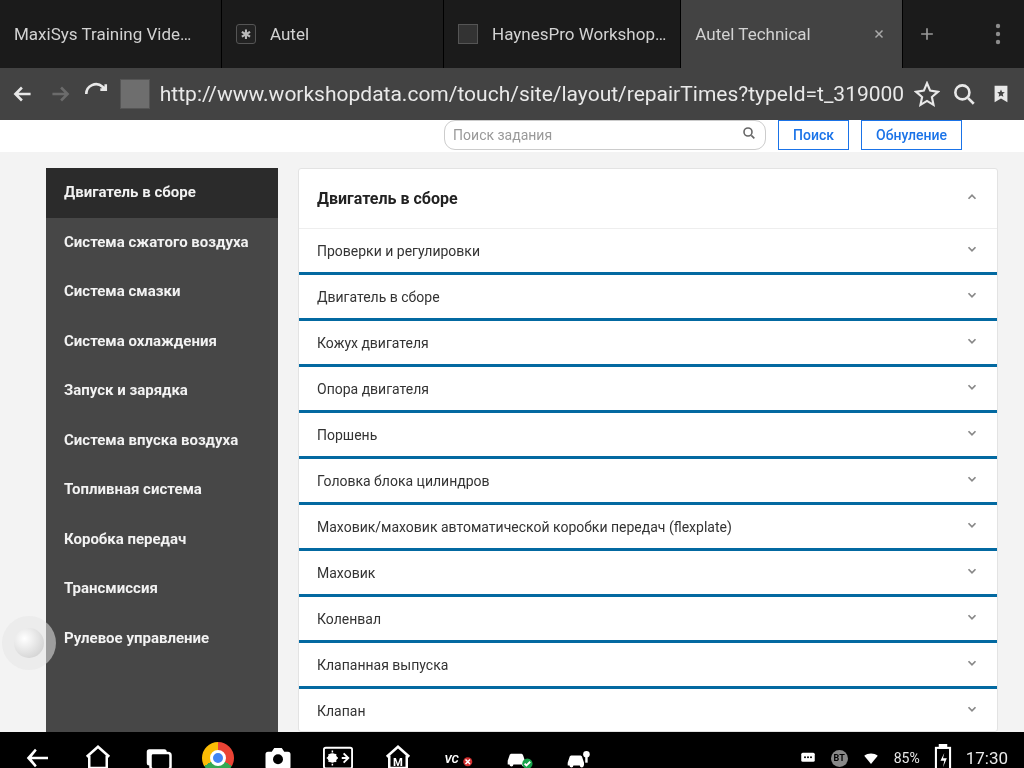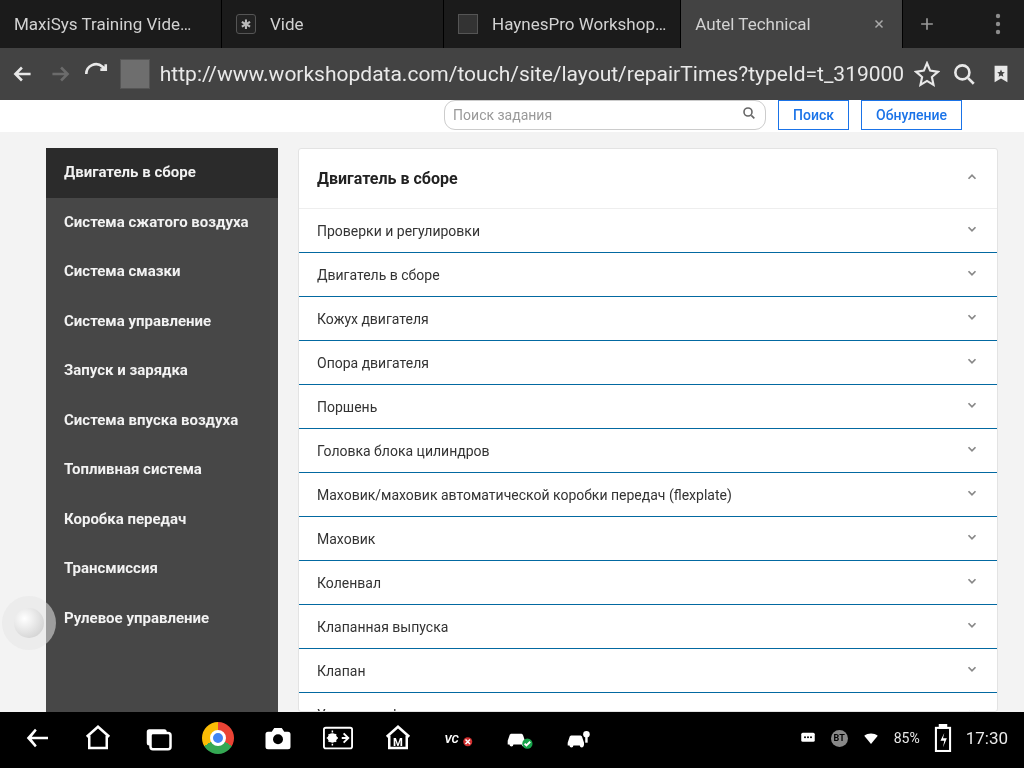"MaxiSys Training Vide…" .tabbar { height: 48px -> 68px }
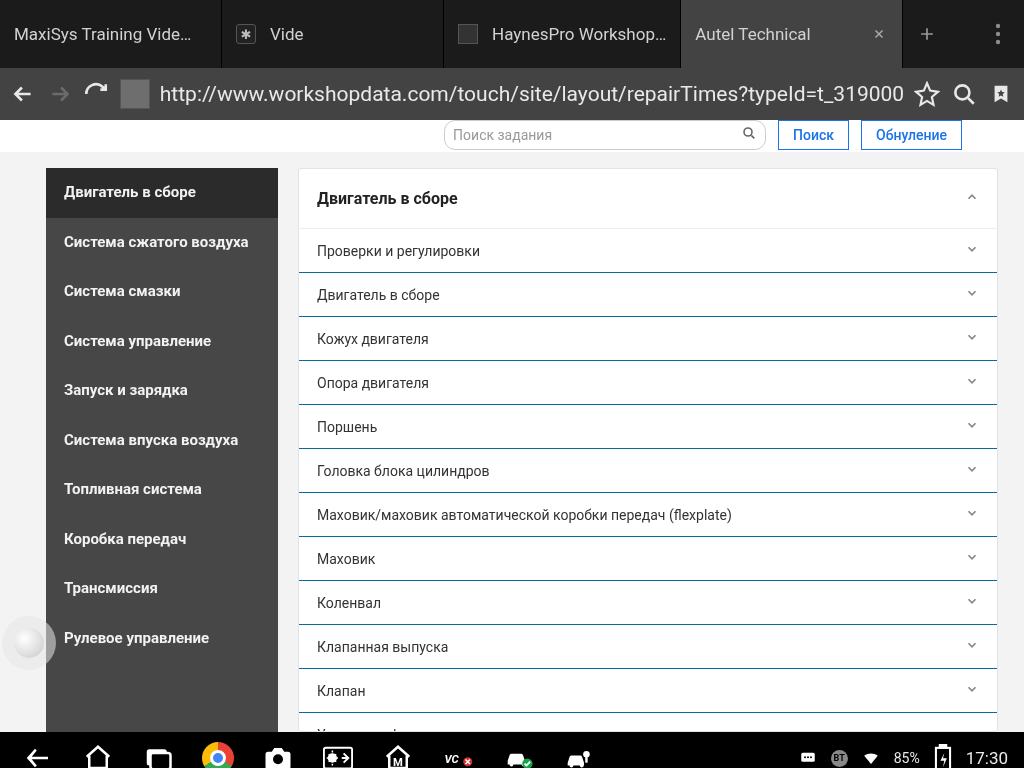"Vide" span.tab-title { text: Vide -> Autel }
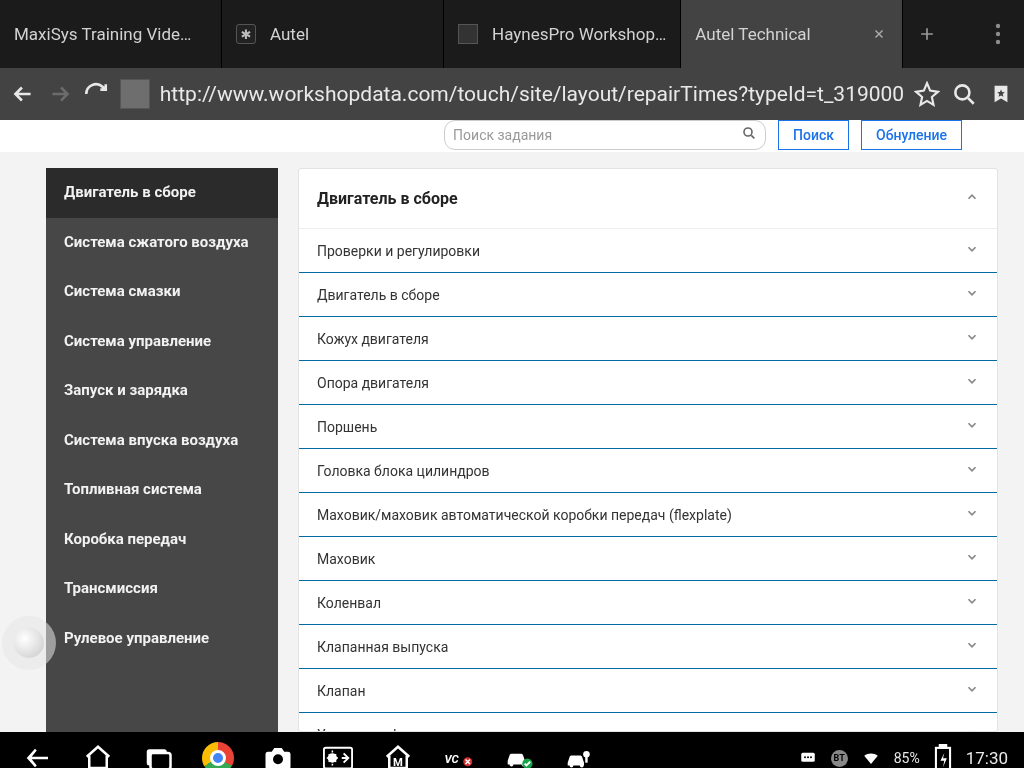"Проверки и регулировки" .accitem { border-bottom: 1px solid #0369a1 -> 3px solid #0369a1 }
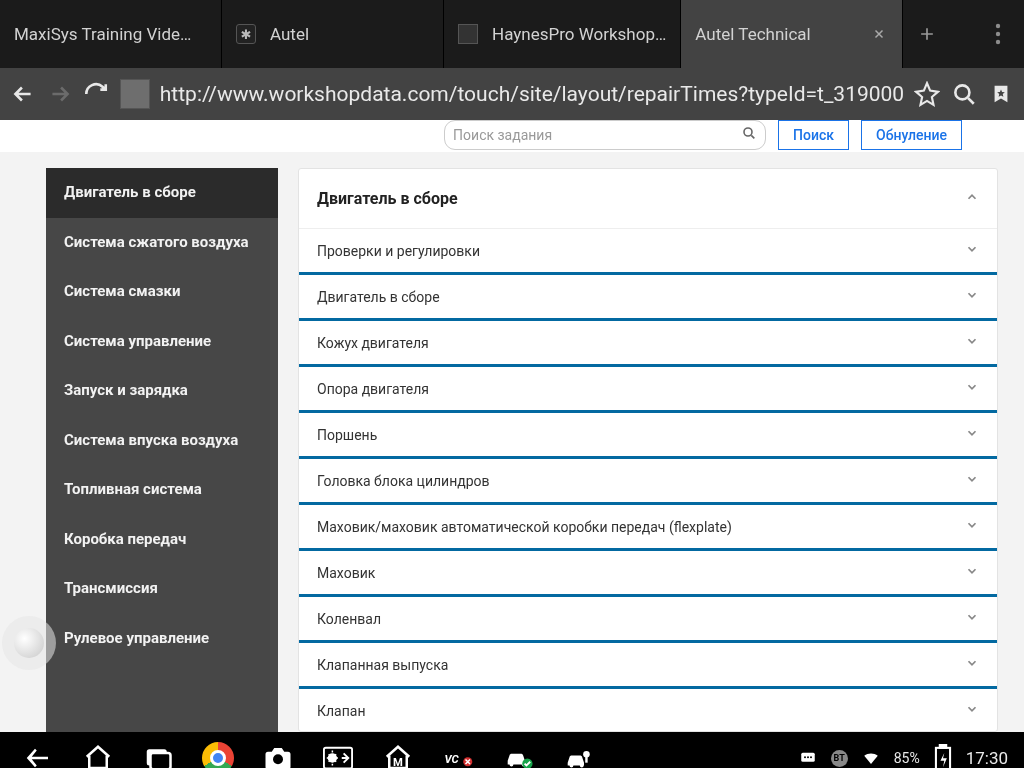"Система управление" div.sbitem { text: управление -> охлаждения }
